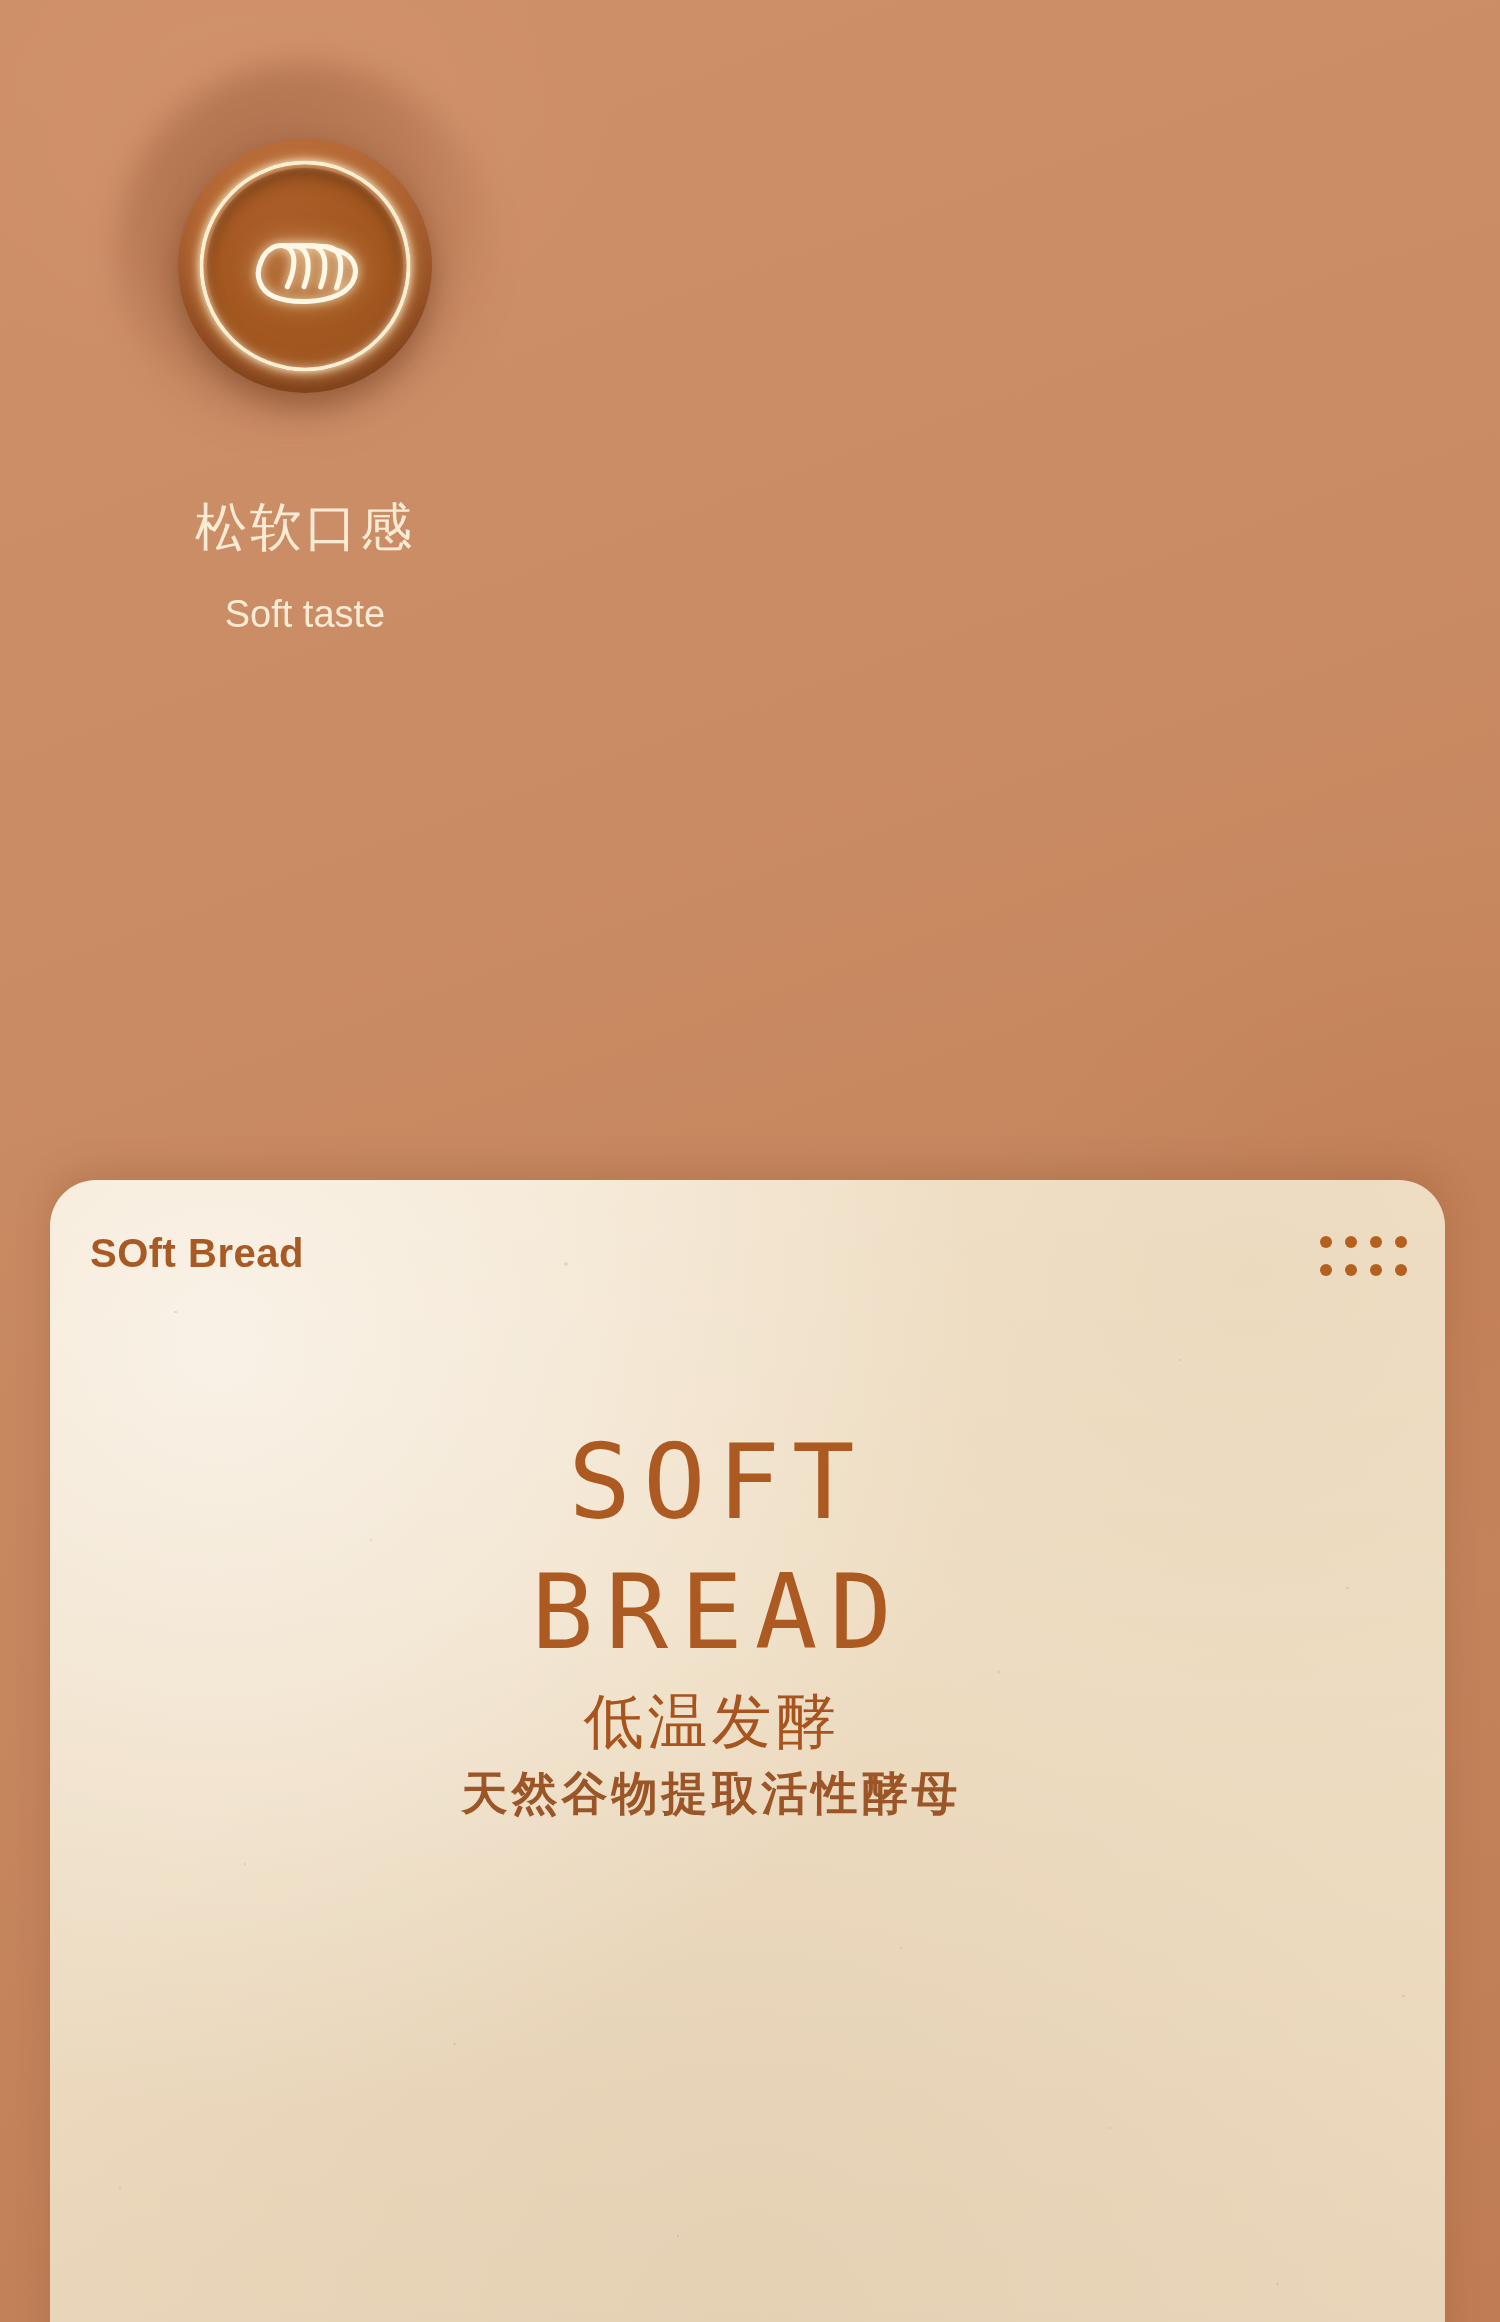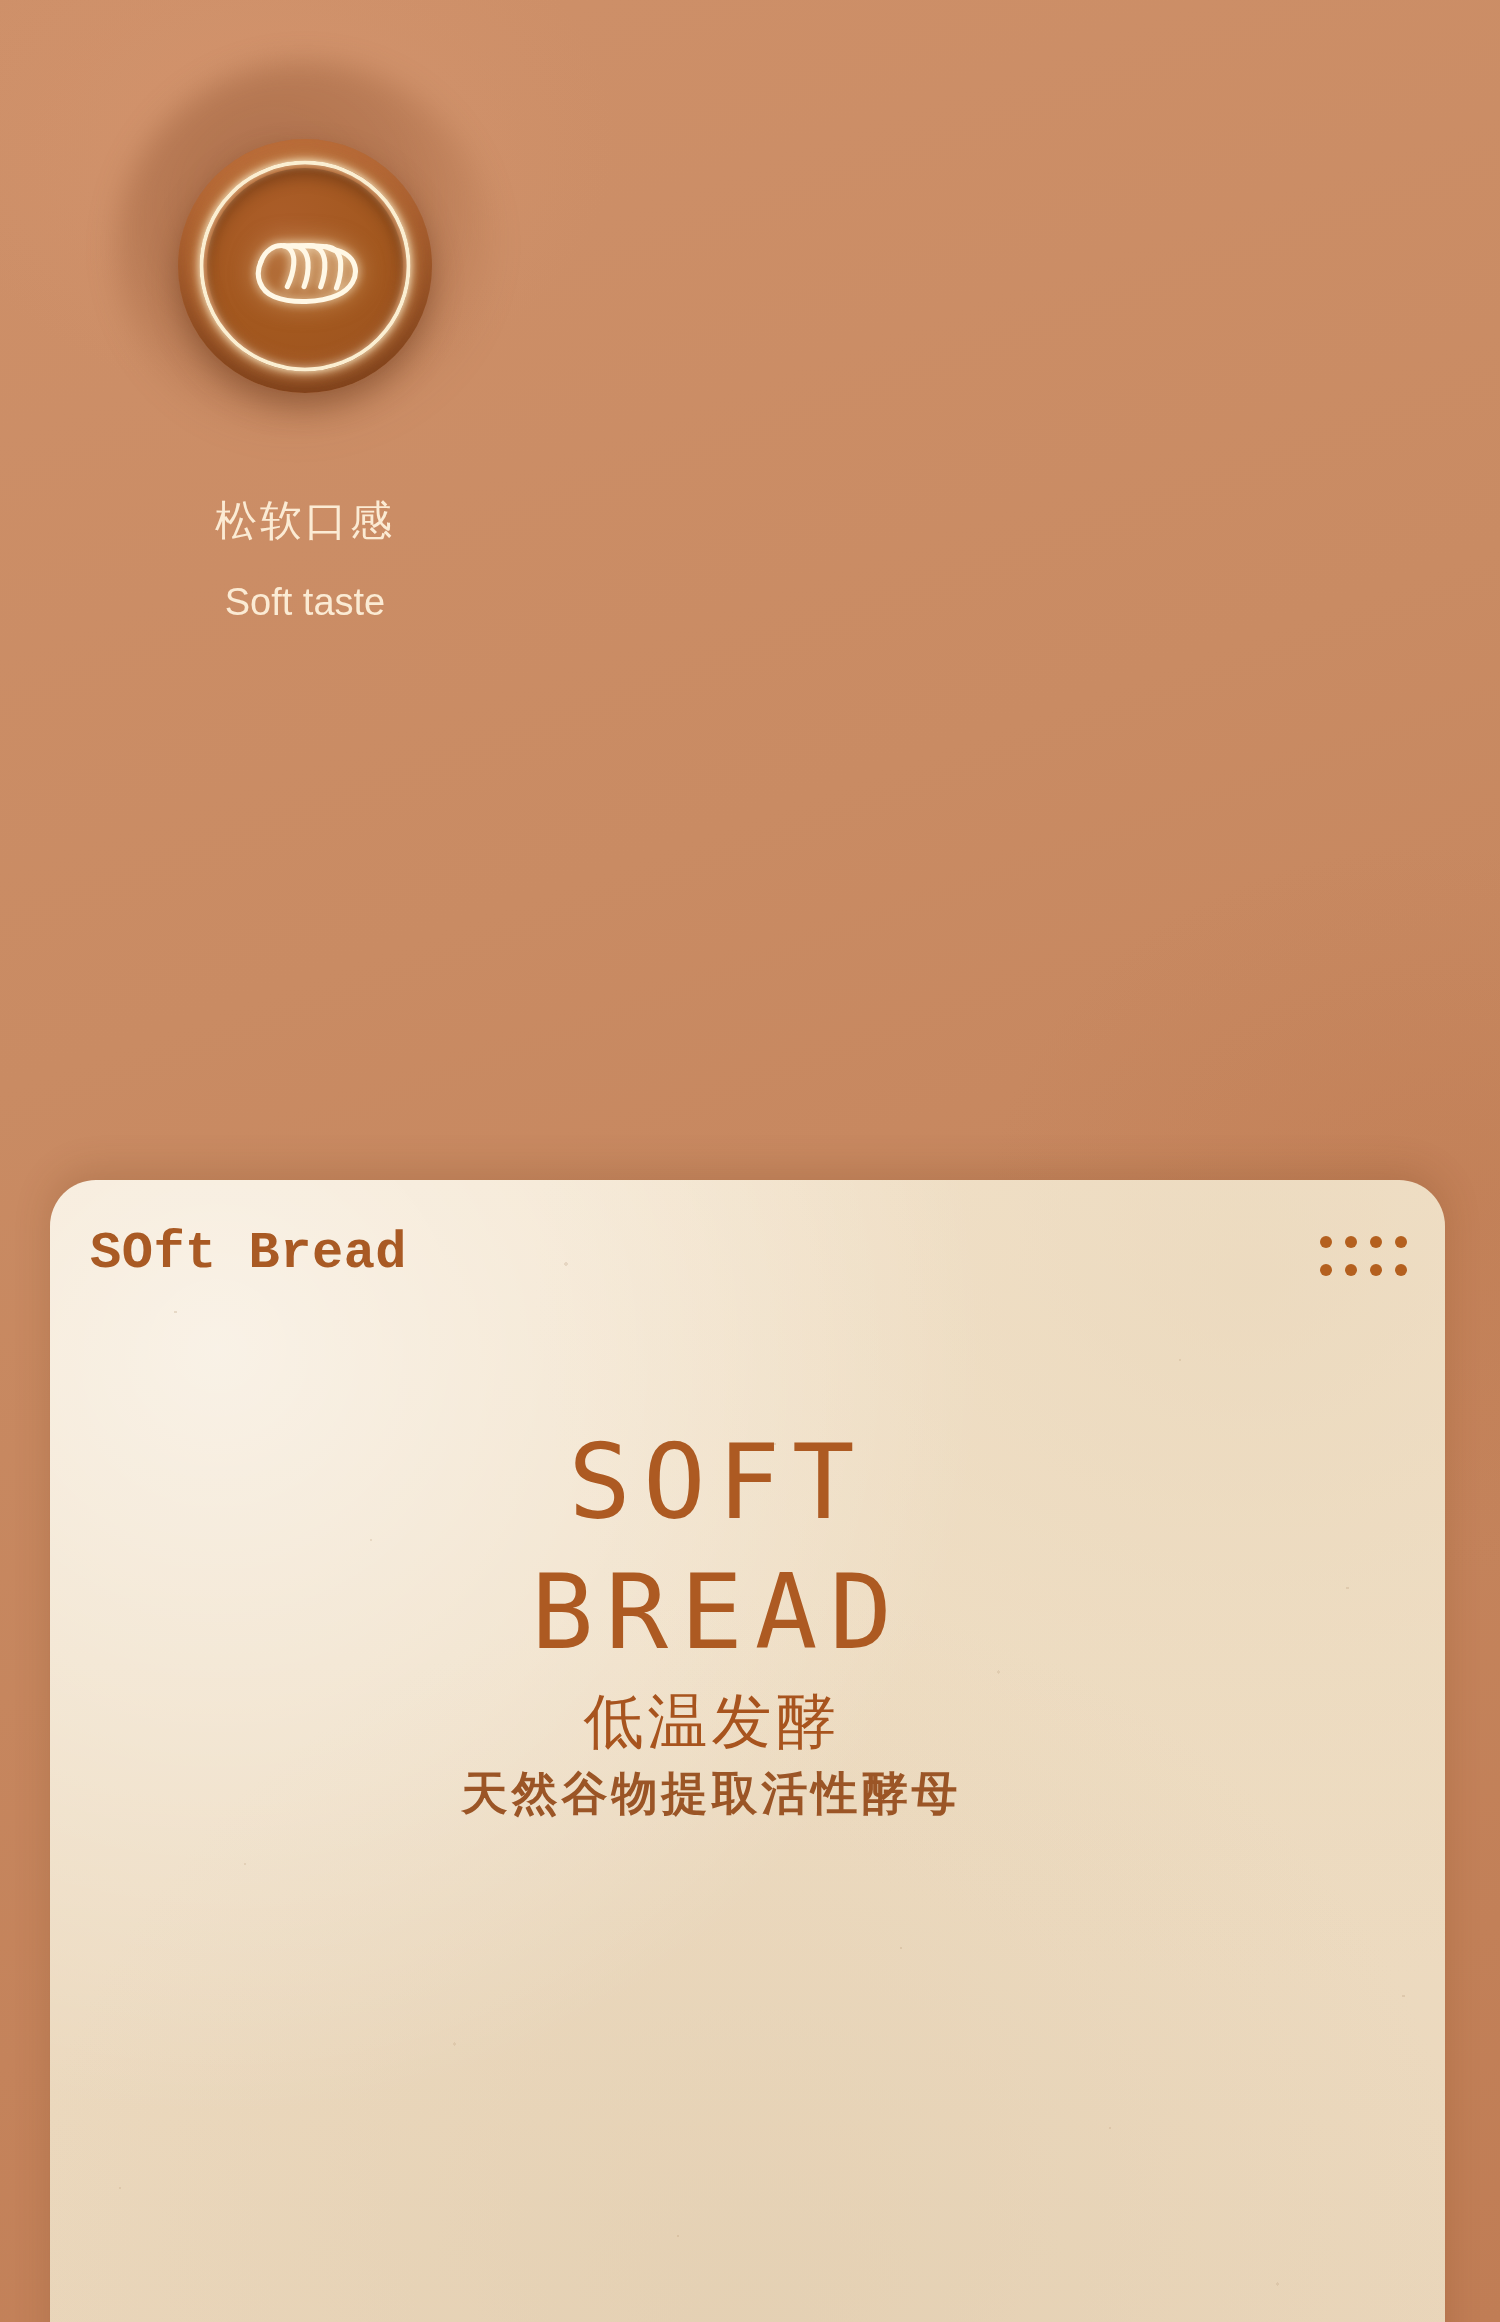"松软口感" .feat-cn { font-size: 42px -> 52px }
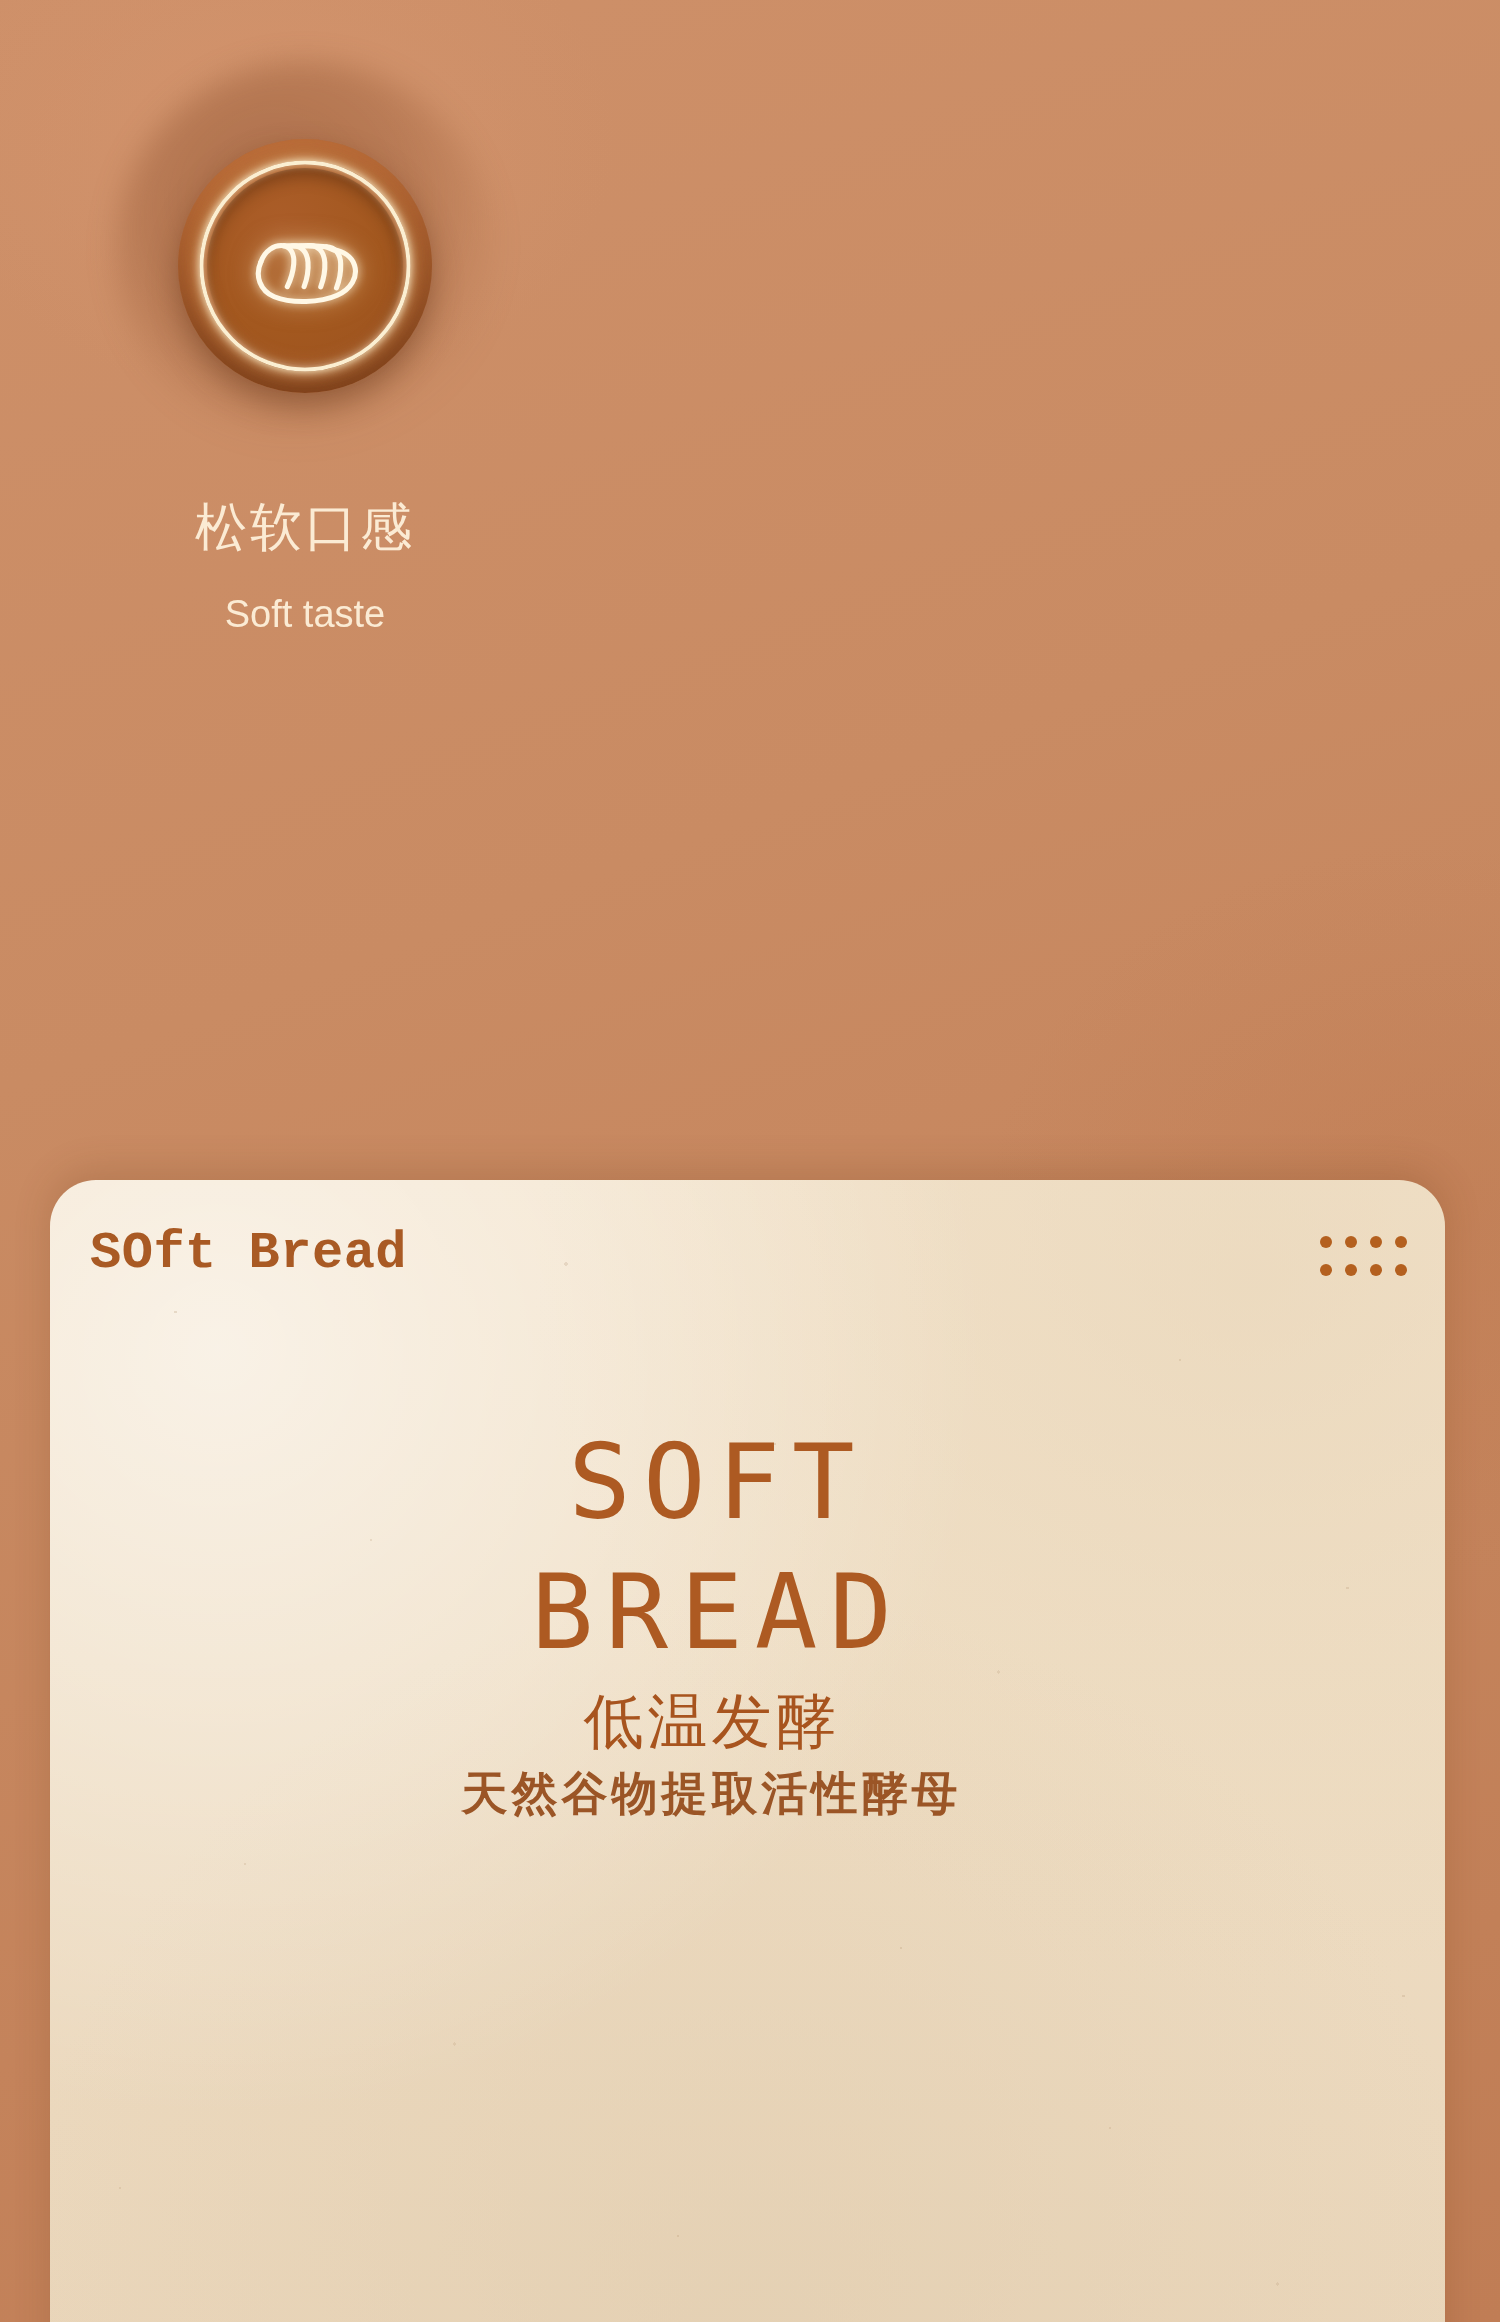"SOft Bread" #brand { font-family: Liberation Mono, monospace -> none; font-size: 52px -> 40px; top: 44px -> 51px }
